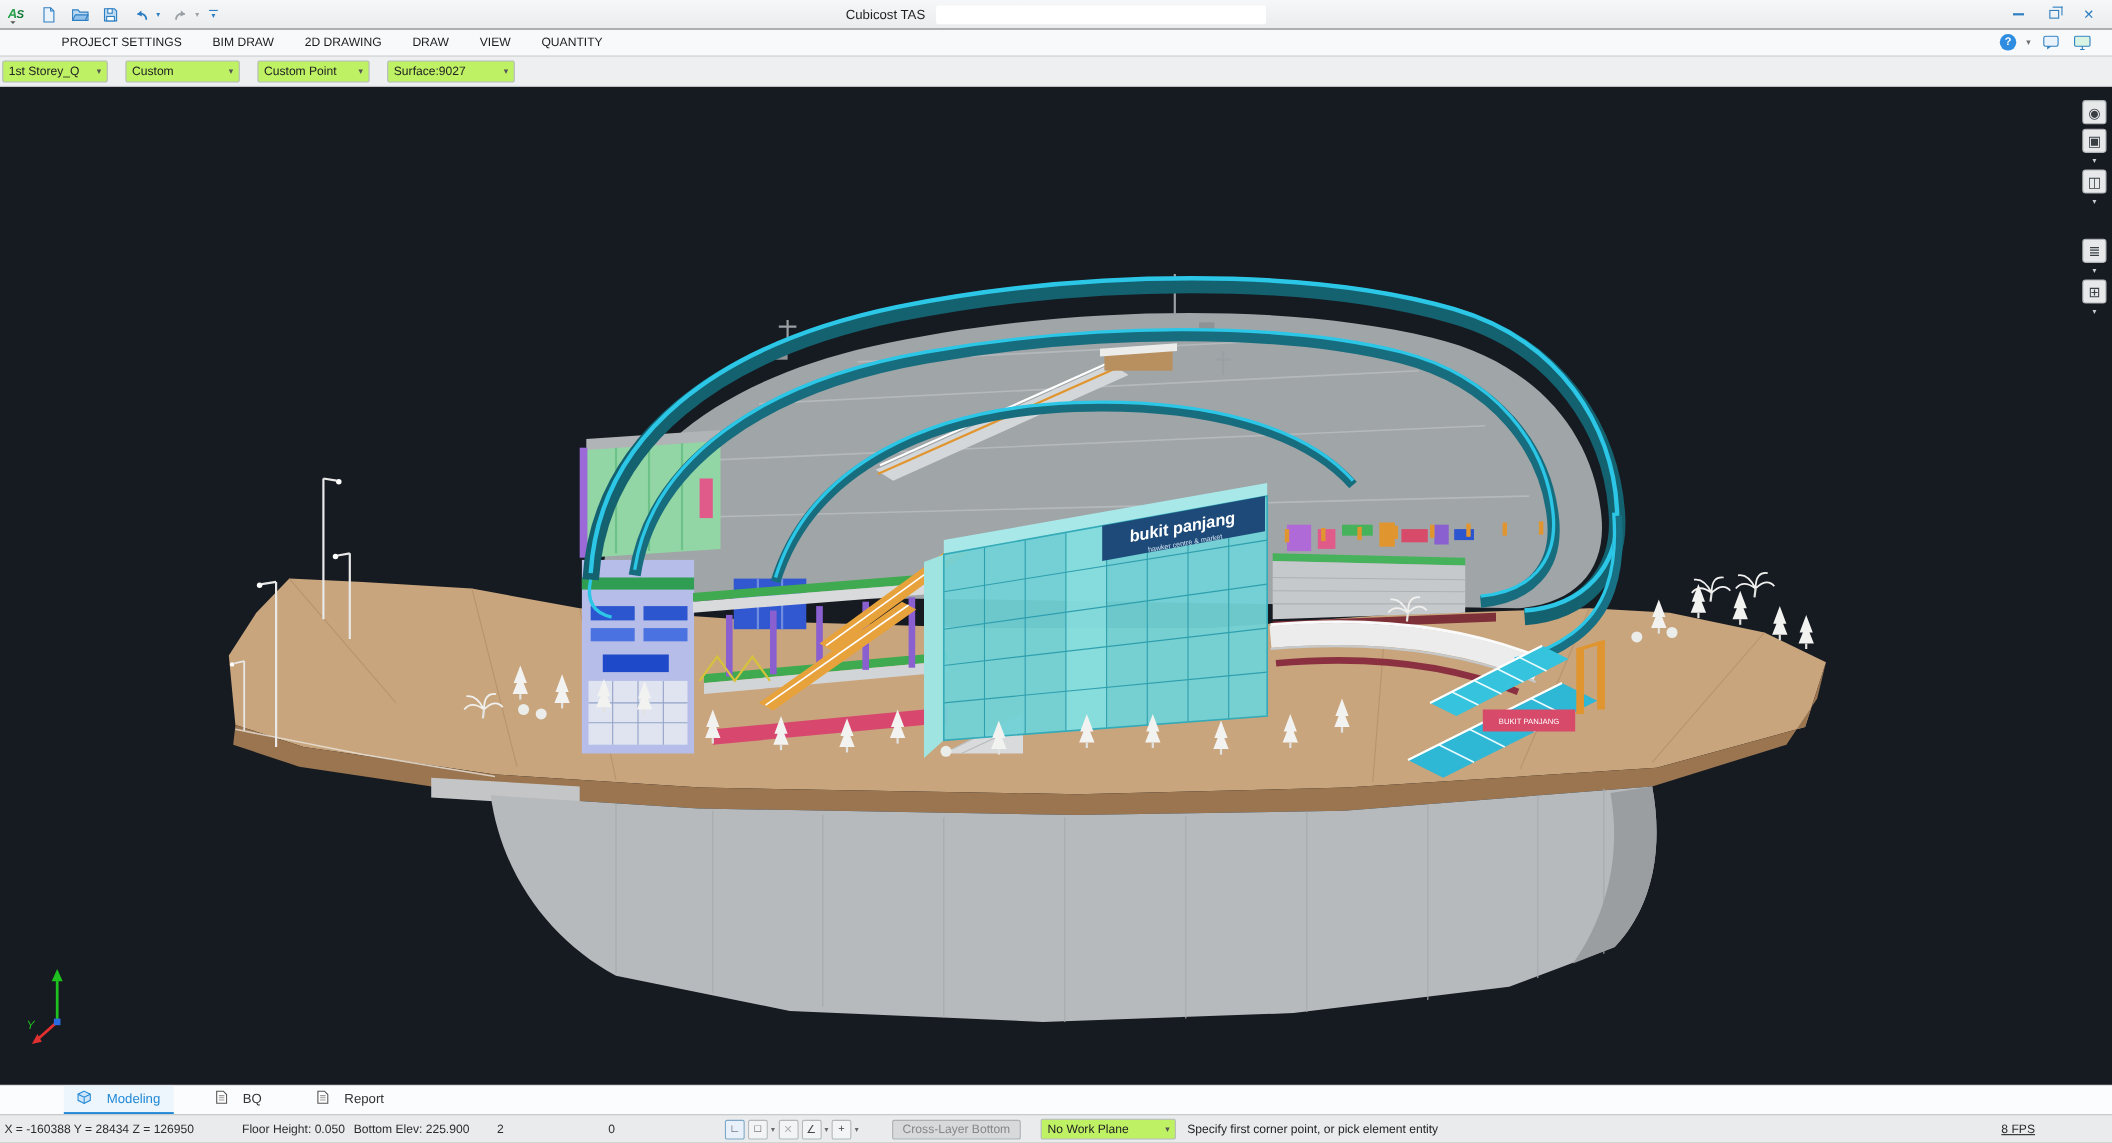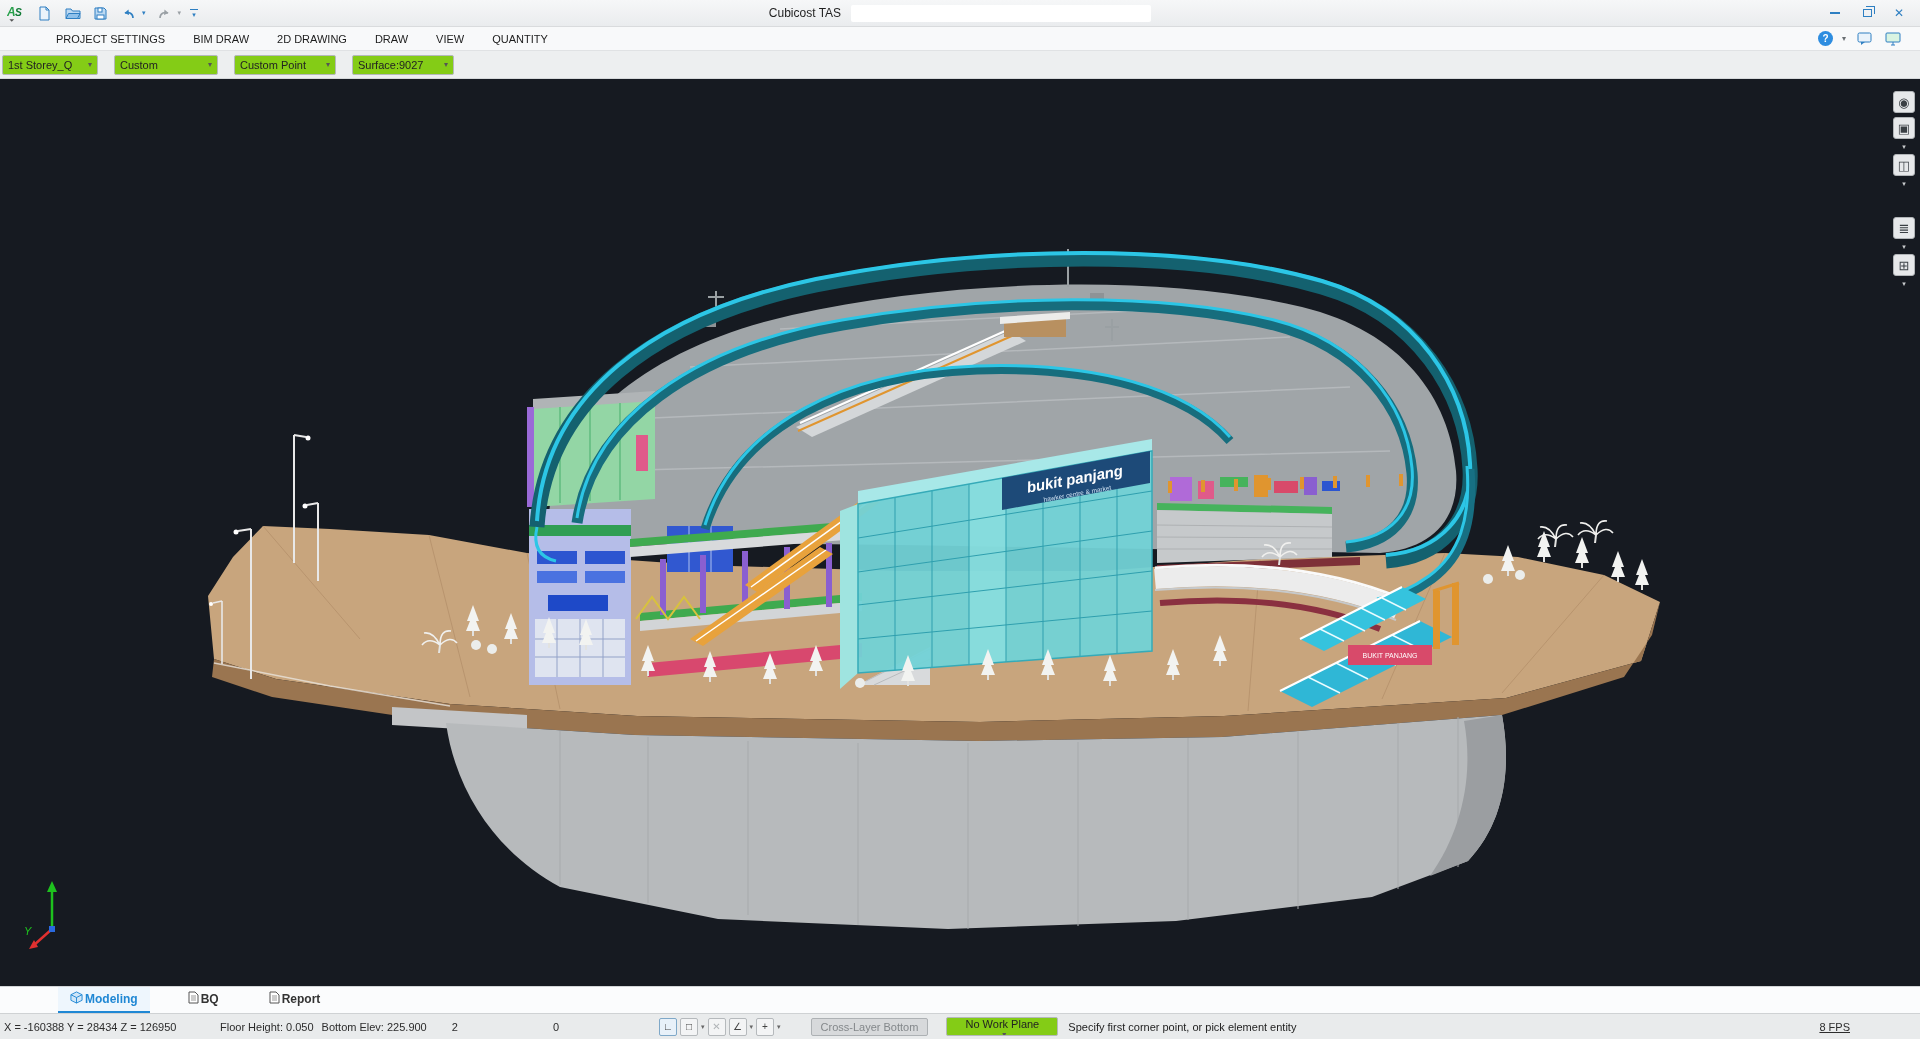"1st Storey_Q" .select { background: #84cc16 -> #bef264 }
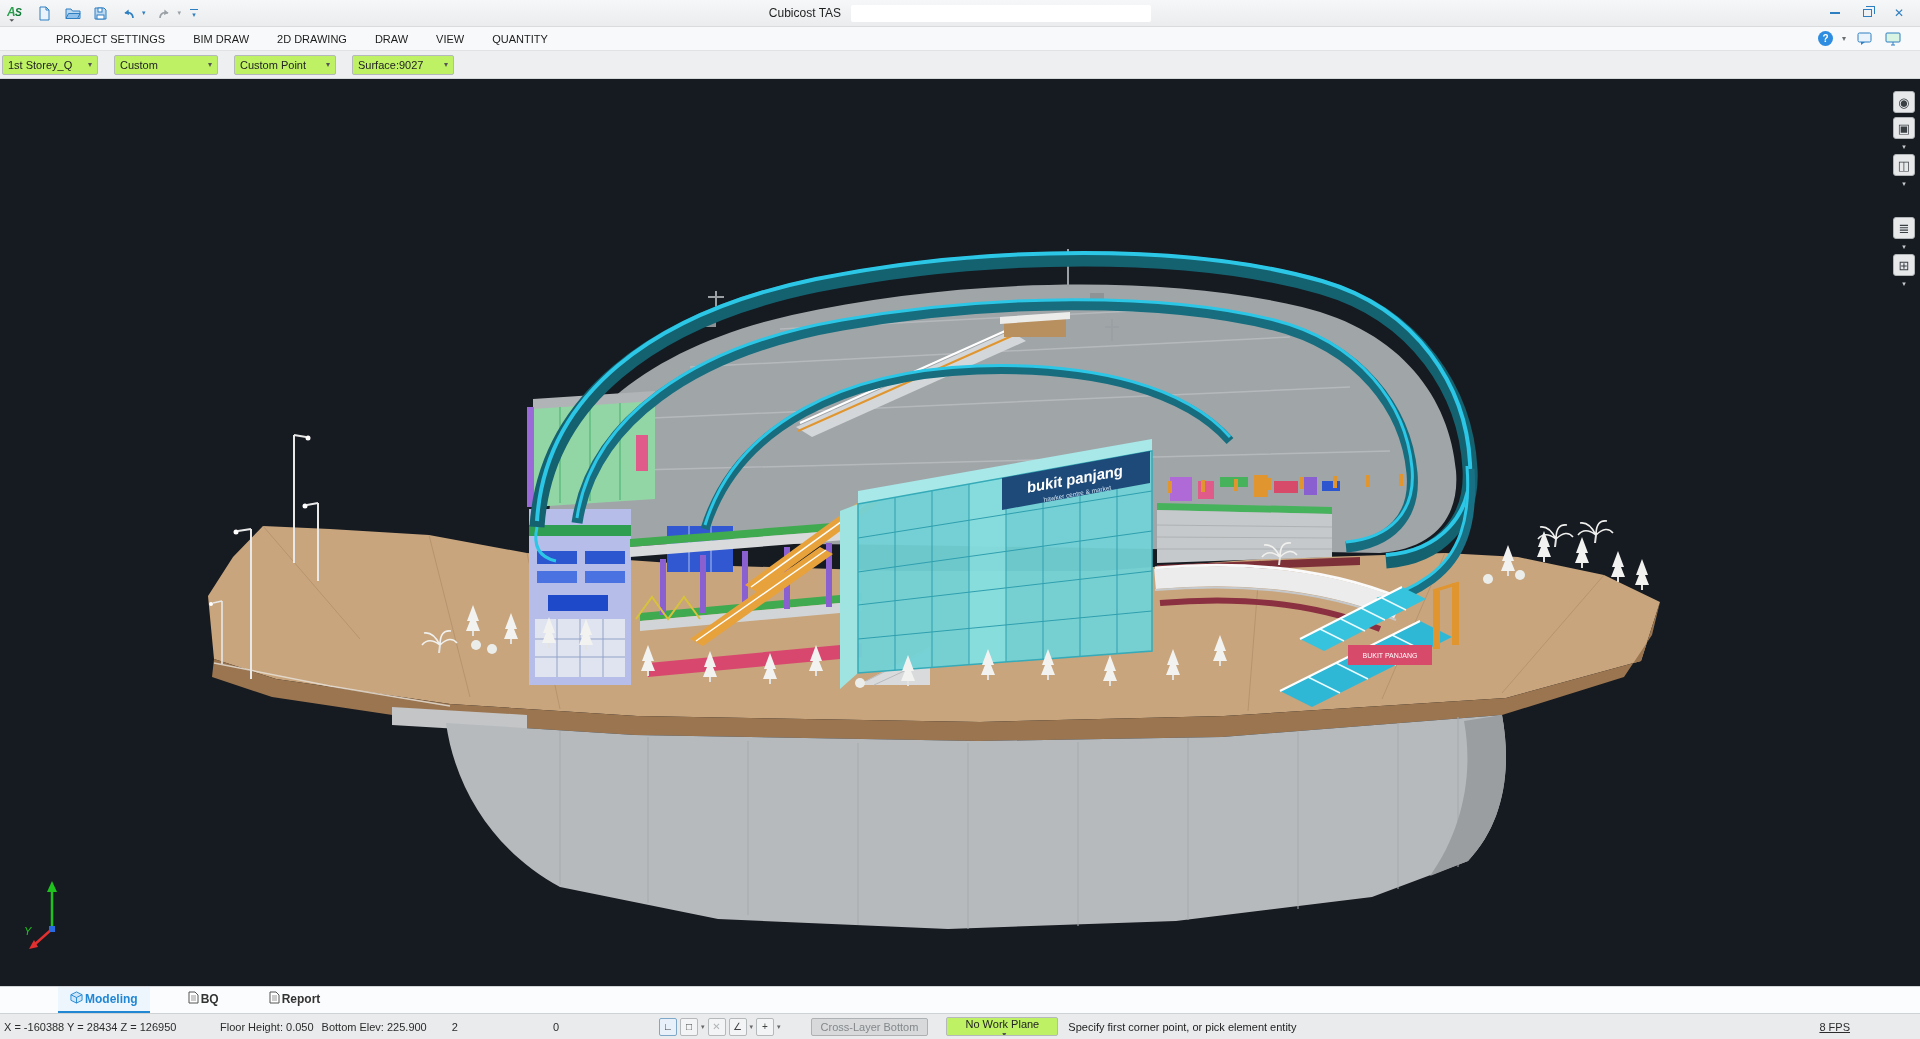"Surface:9027" div.select { width: 102px -> 116px }
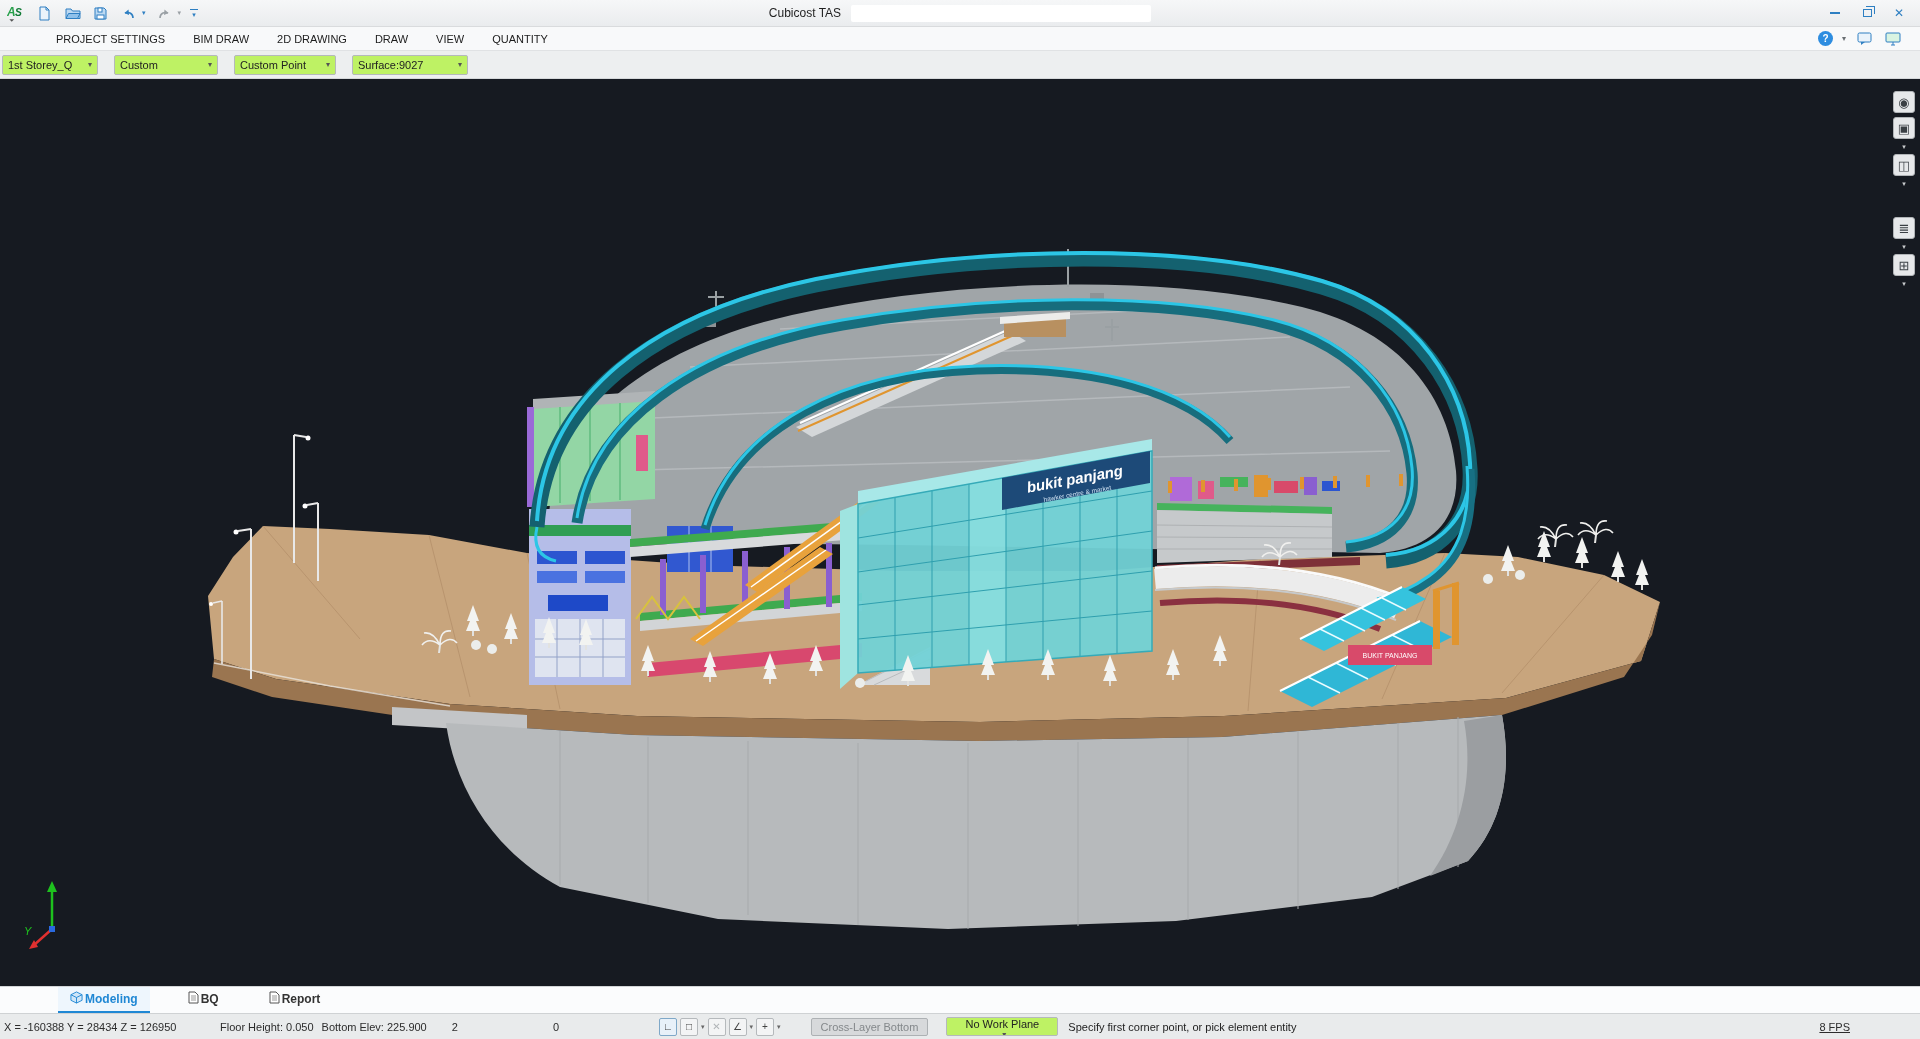"Modeling" .tab { font-weight: bold -> none; gap: 2px -> 14px }
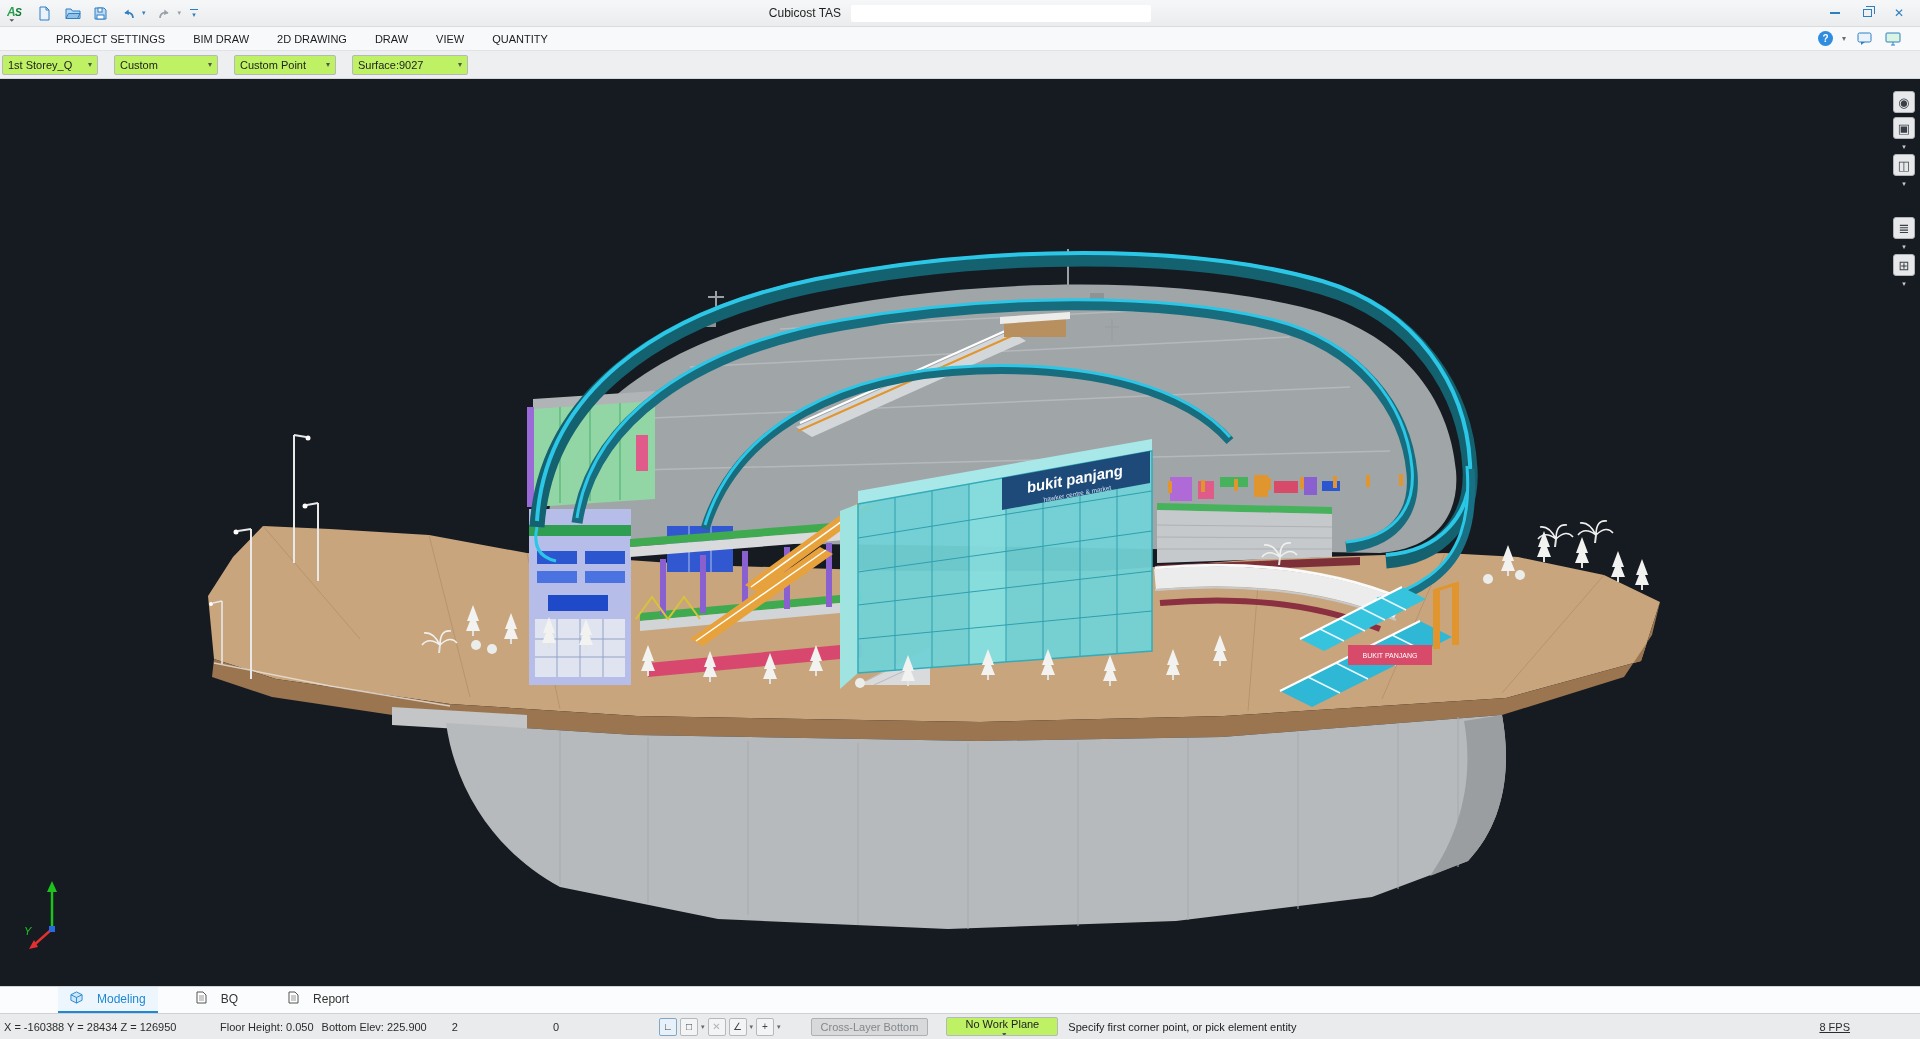"No Work Plane" .wp-select { flex-direction: column -> none; width: 112px -> 123px }
